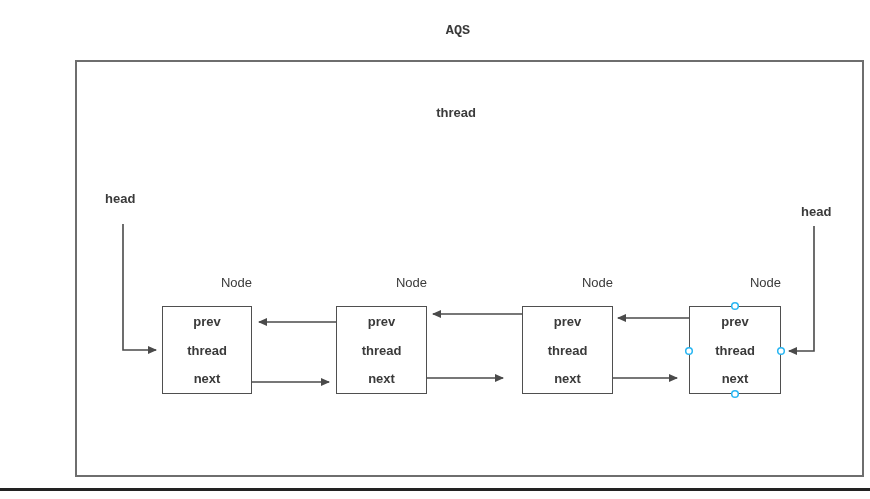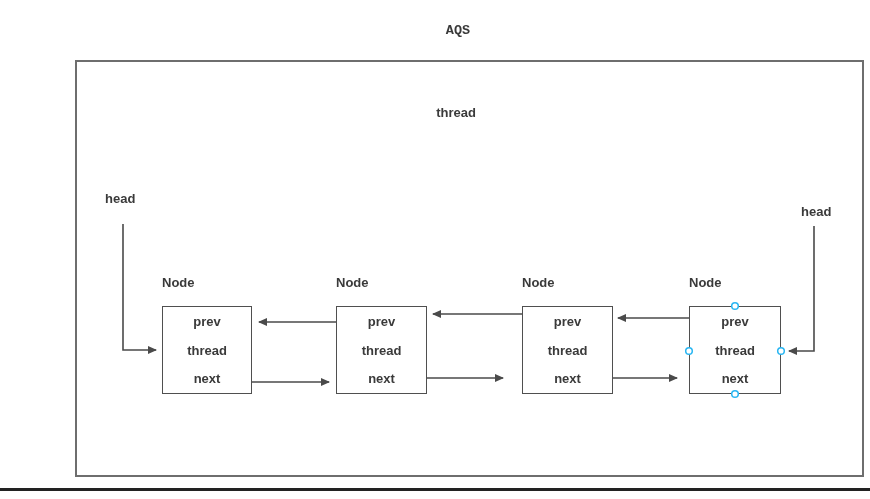"Node" .node-label { font-weight: bold -> normal; text-align: left -> right }
